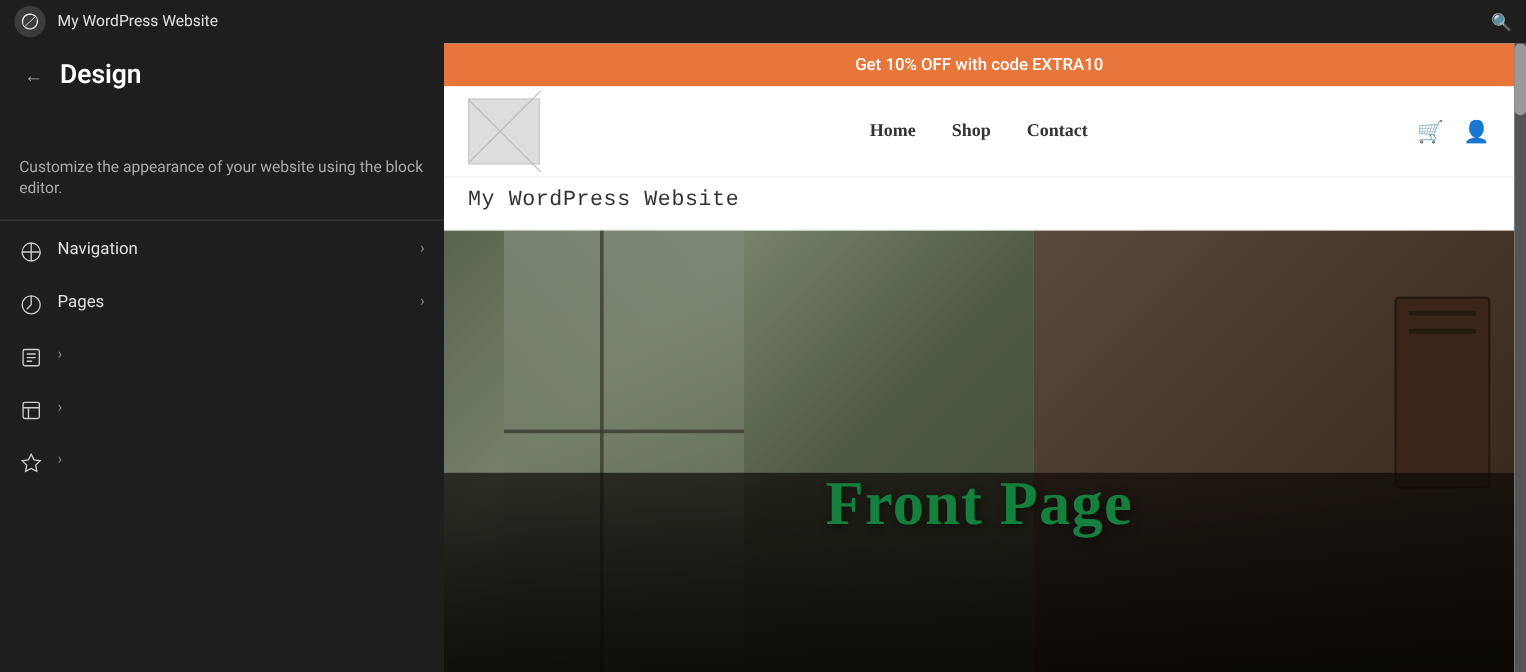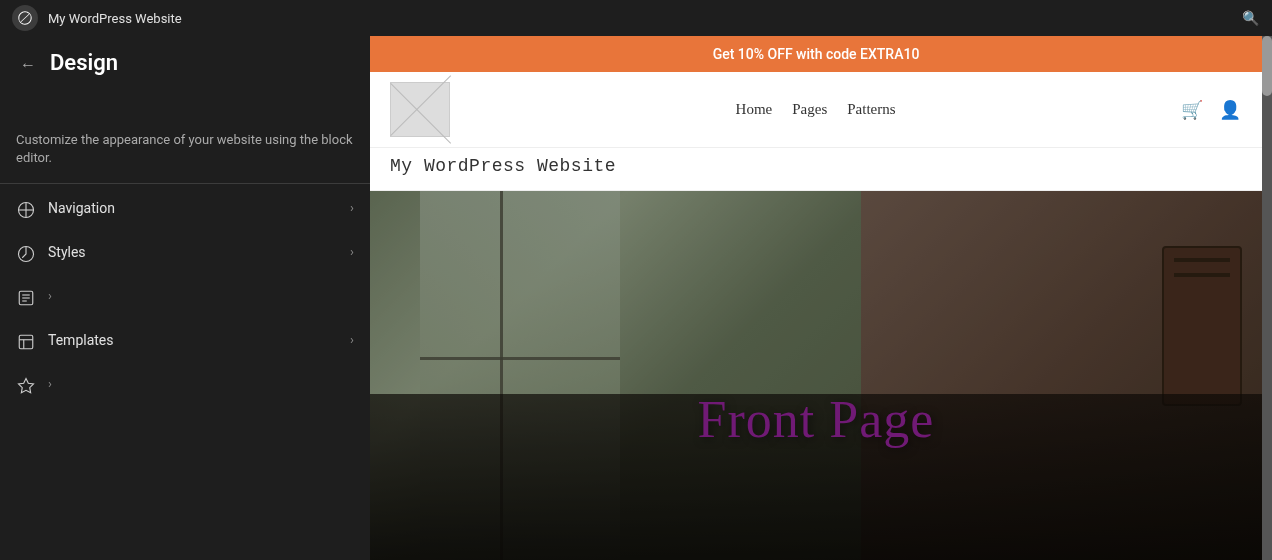"Home" .site-nav { font-weight: none -> bold; gap: 20px -> 30px }
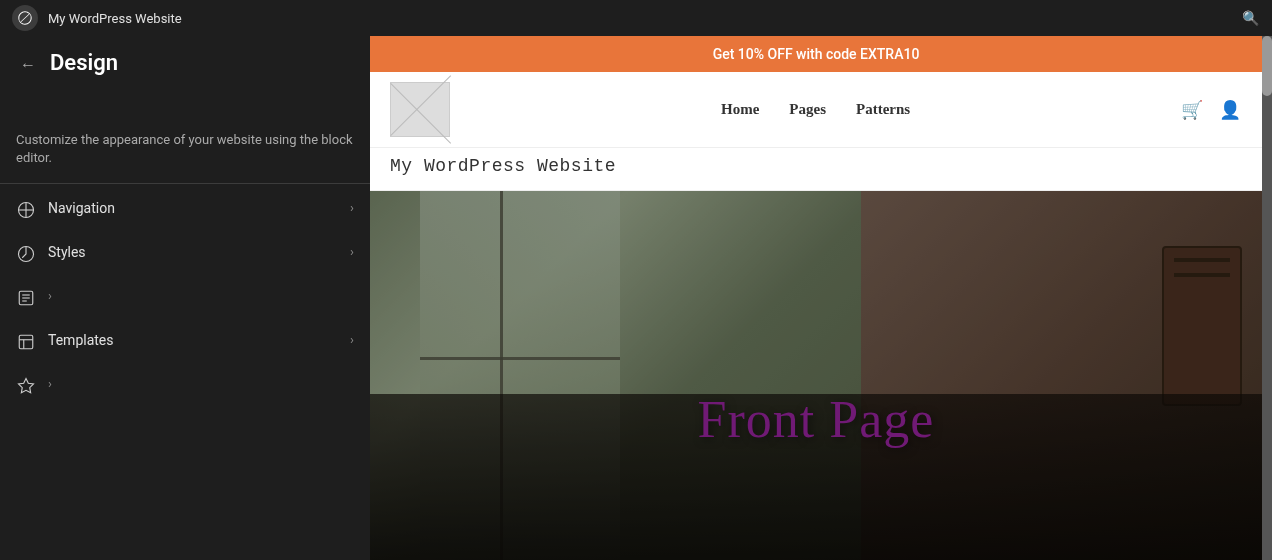"Pages" a.nav-link { text: Pages -> Shop }
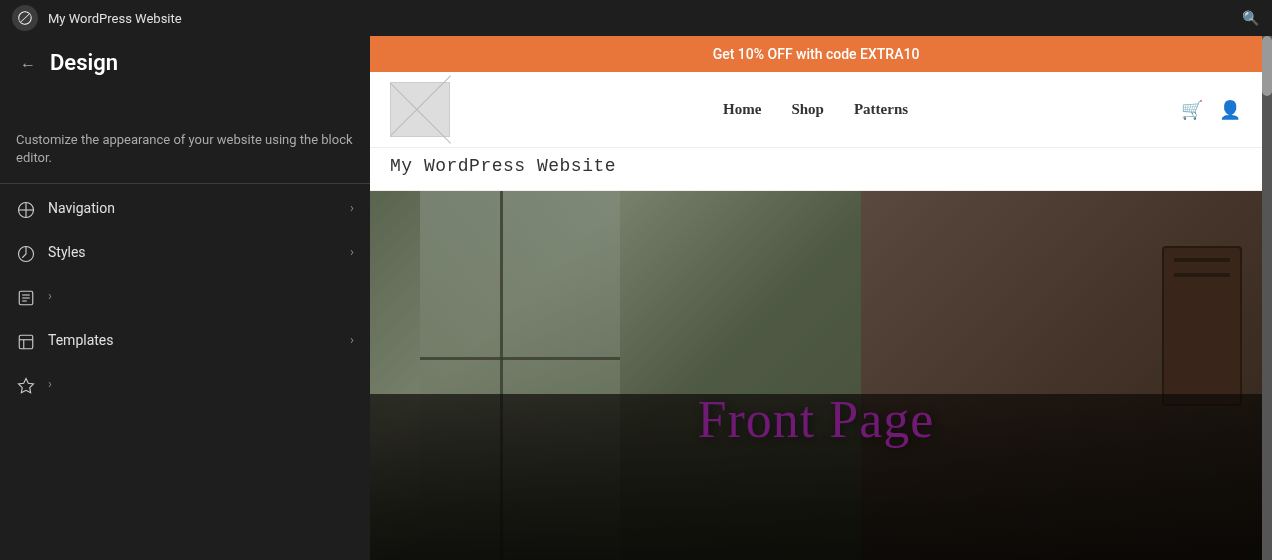"Patterns" a.nav-link { text: Patterns -> Contact }
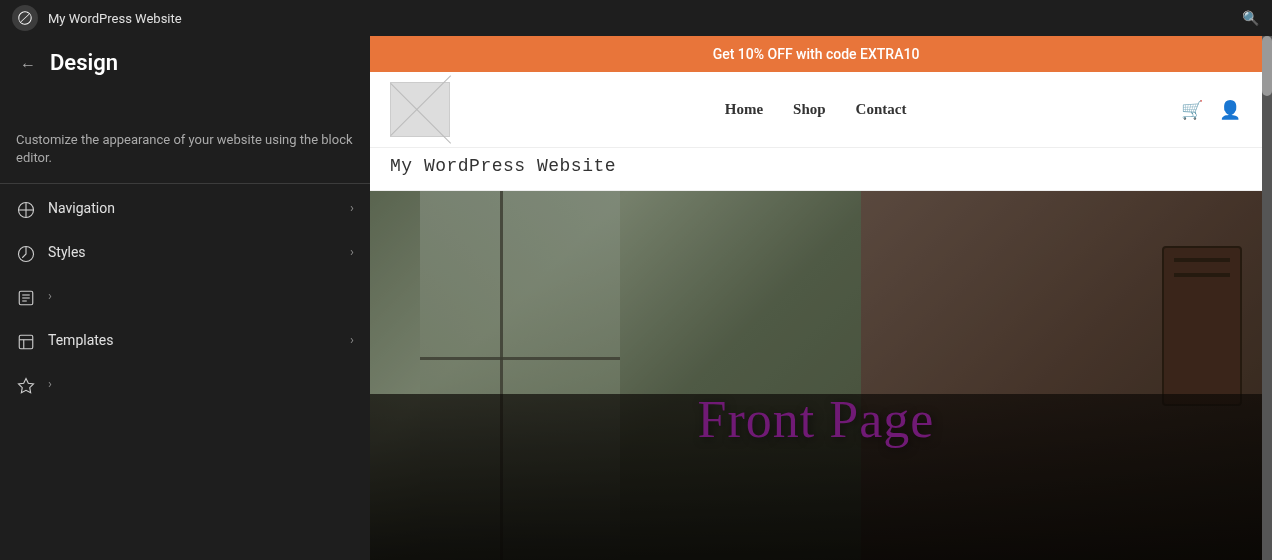"Styles" span.menu-label { text: Styles -> Pages }
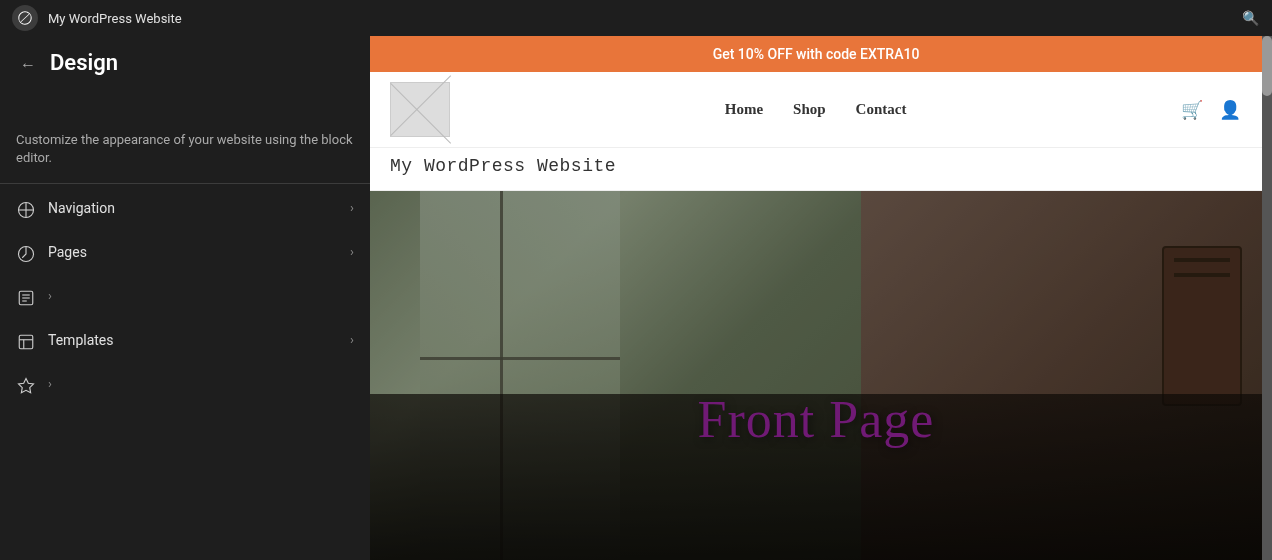"Templates" span.menu-label { html: <span>Templates</span> -> none }
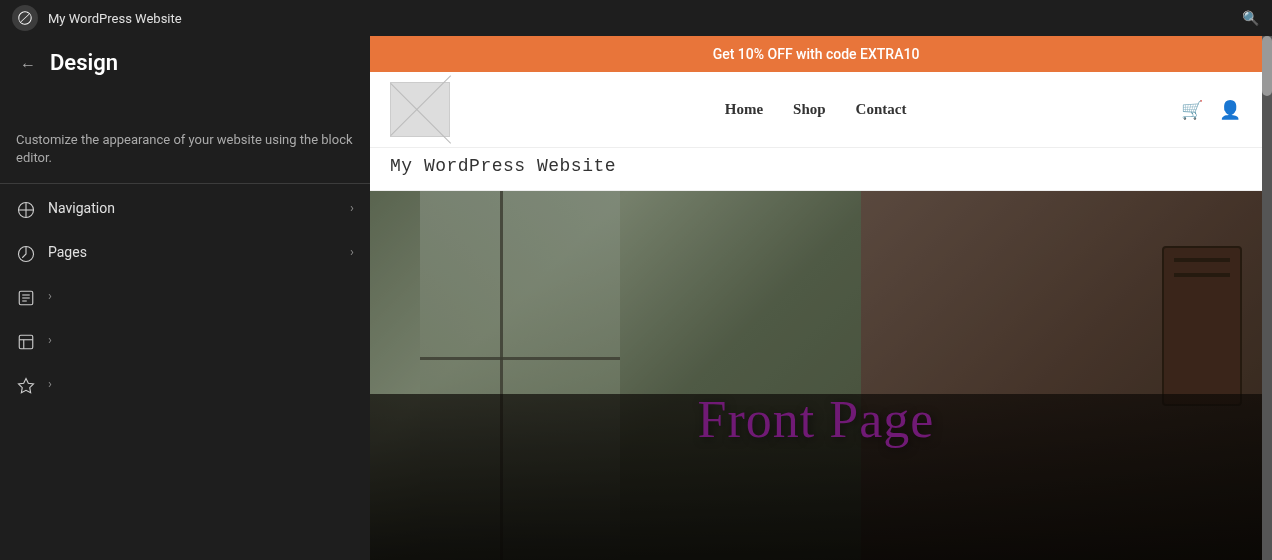"Front Page" .hero-text { color: #701a75 -> #15803d; font-weight: 400 -> 700 }
